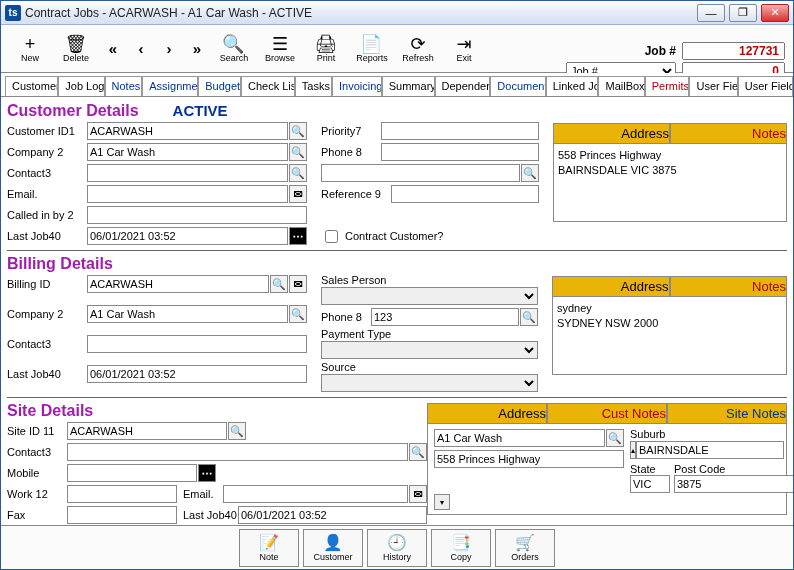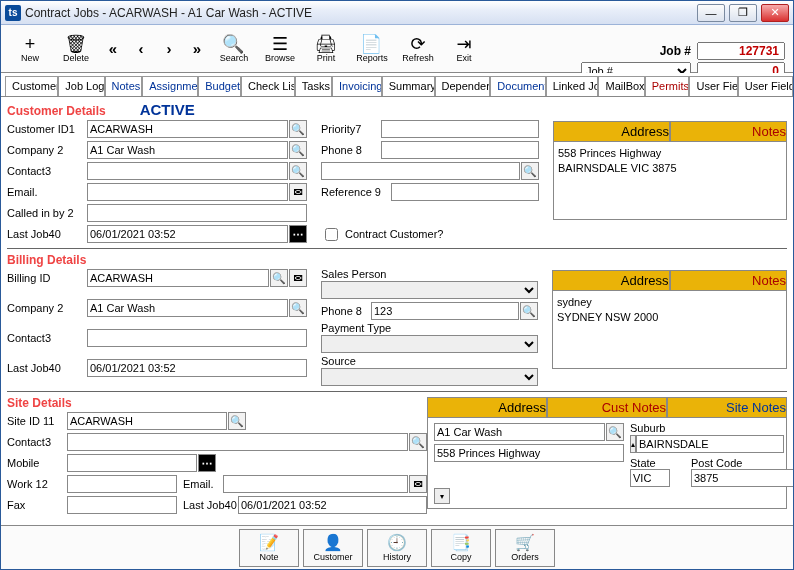"127731" .jobbox input { width: 88px -> 103px }
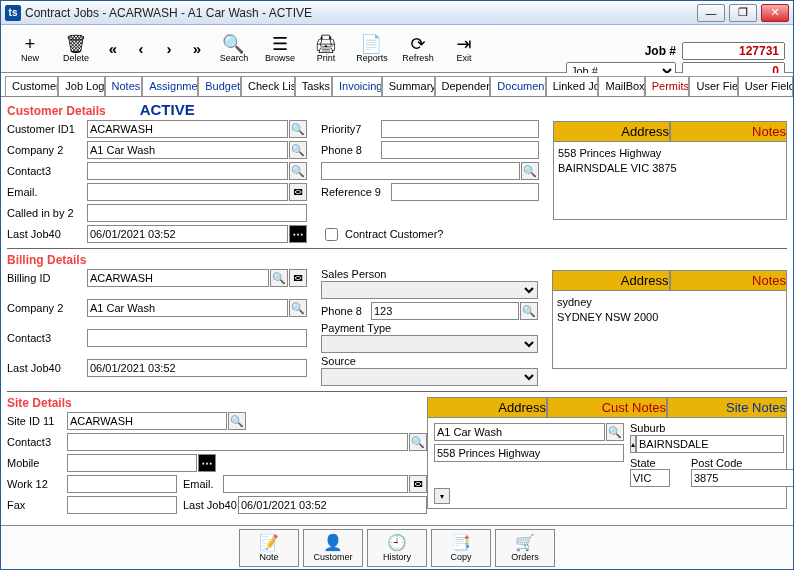"Customer Details" .section-hdr { color: #ef4444 -> #a21caf; font-size: 12px -> 16px }
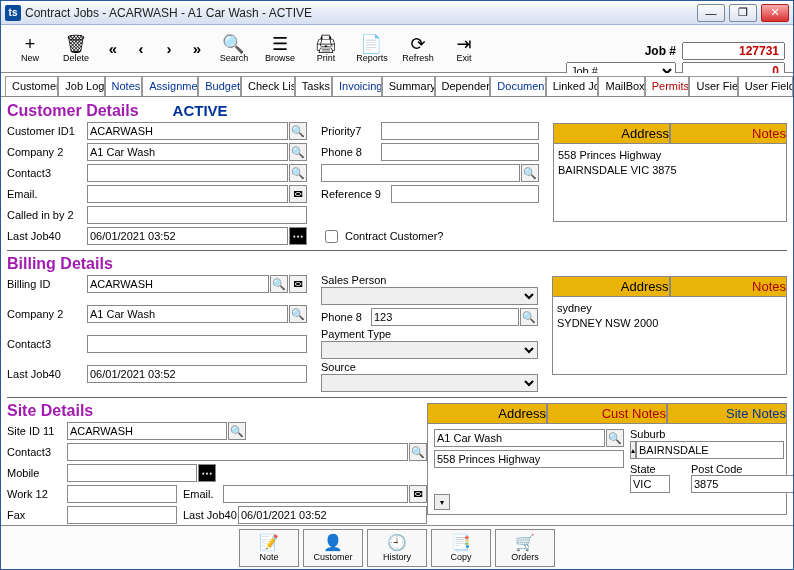"State" div.frow { gap: 21px -> 4px }
